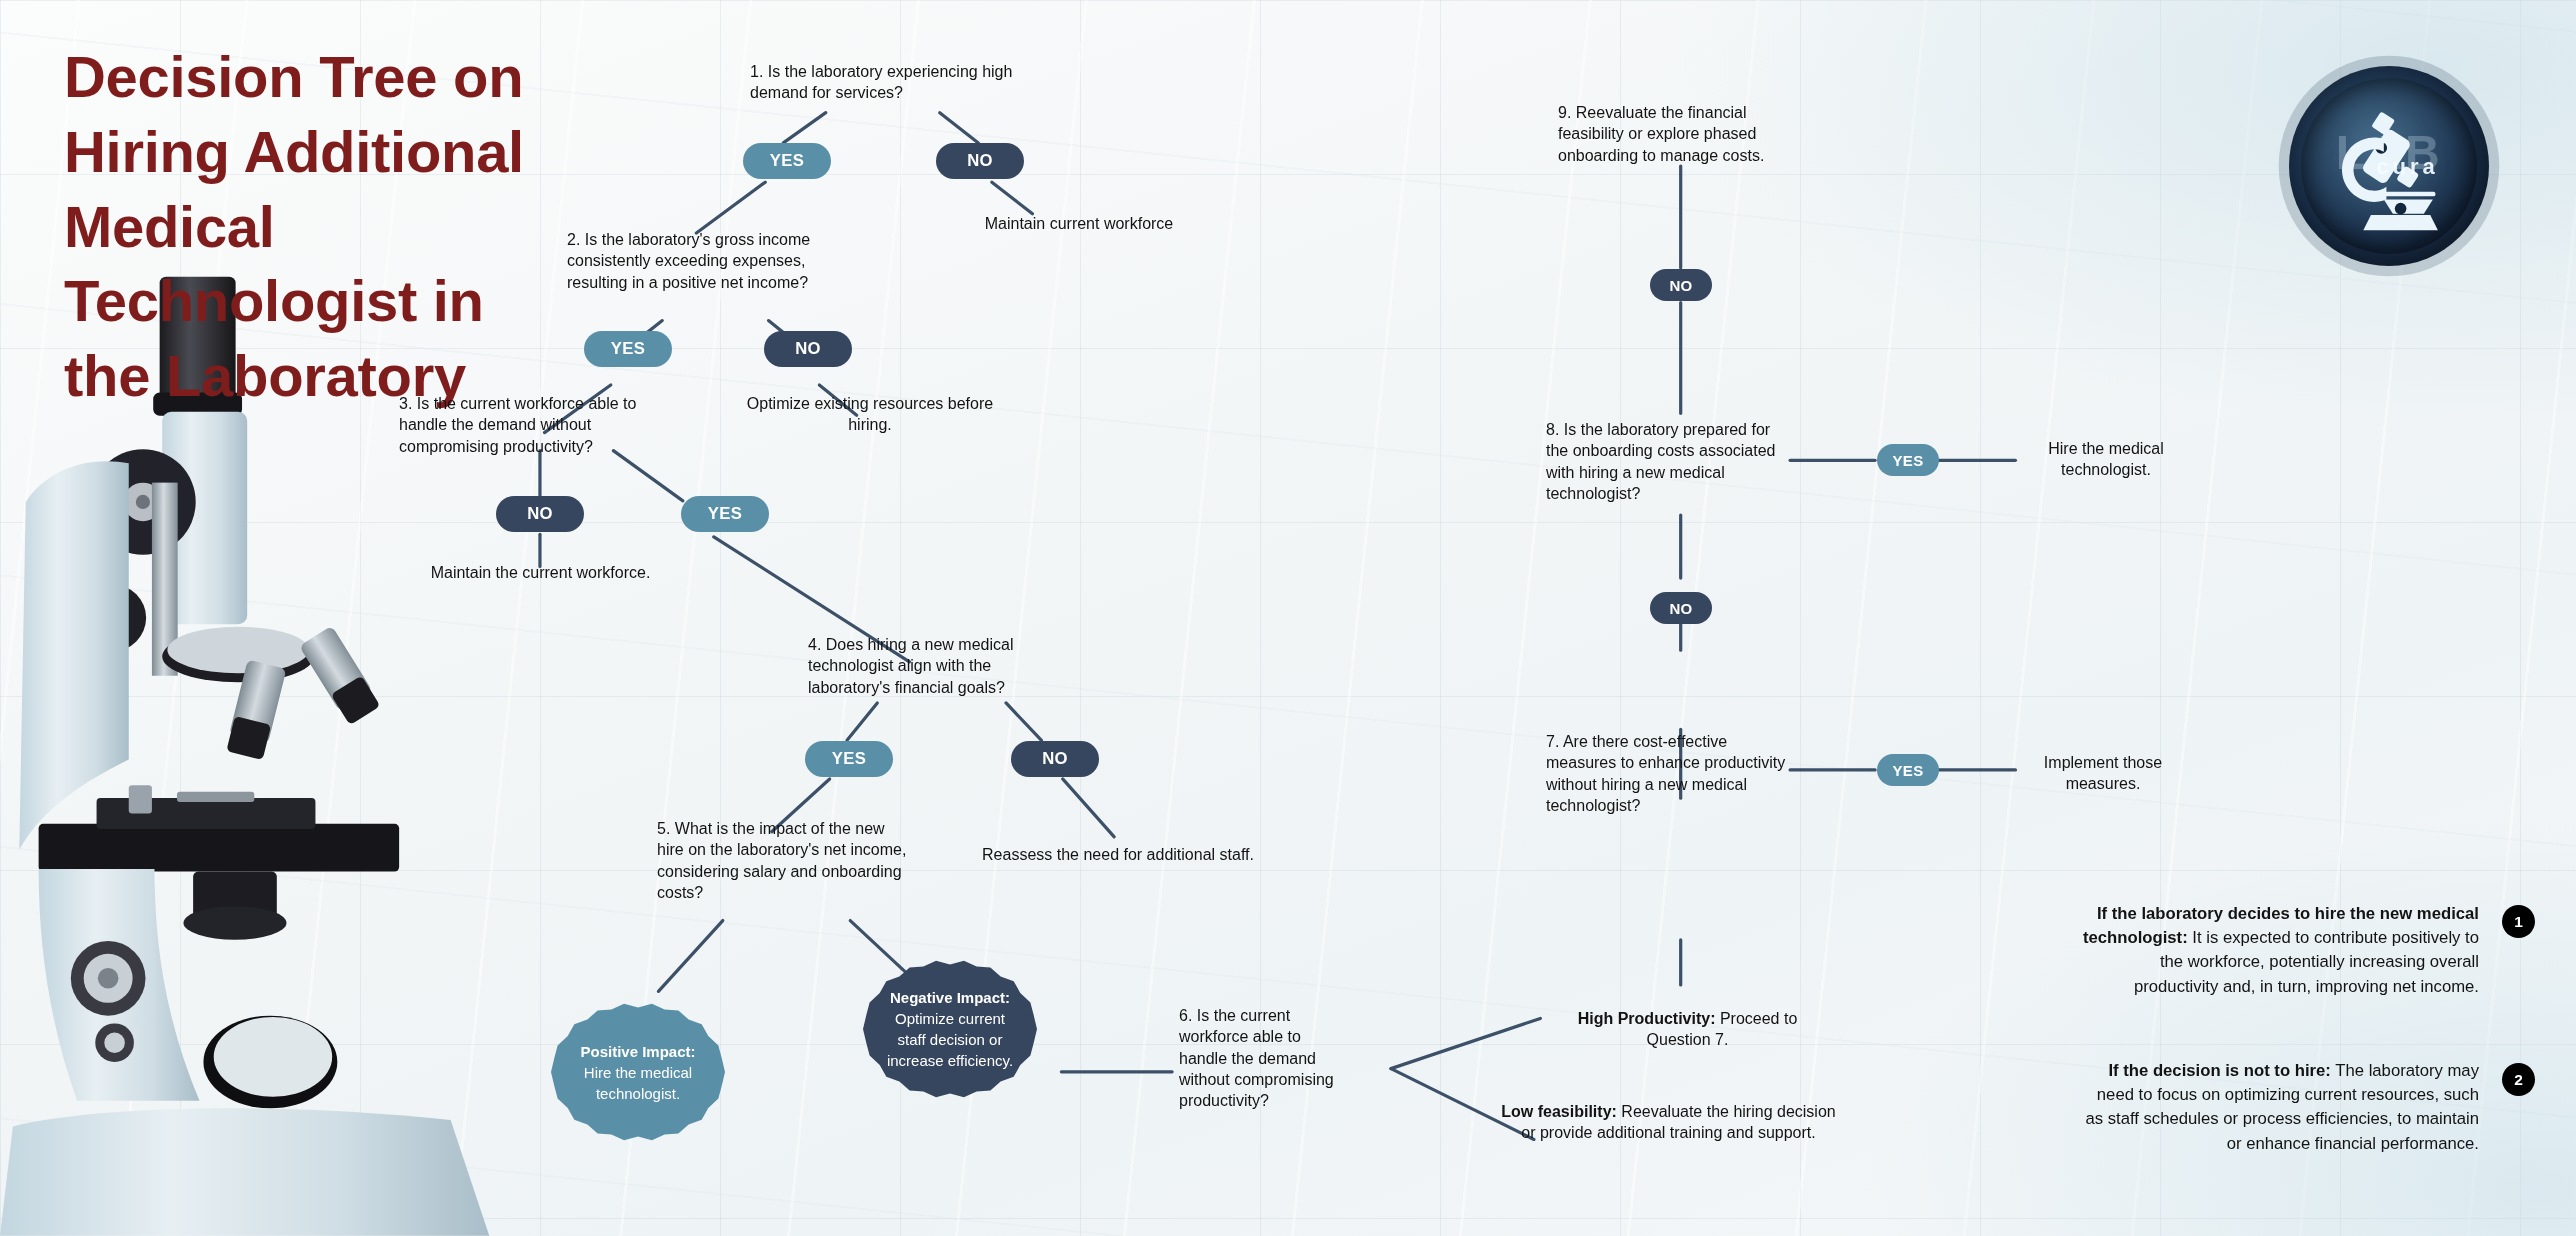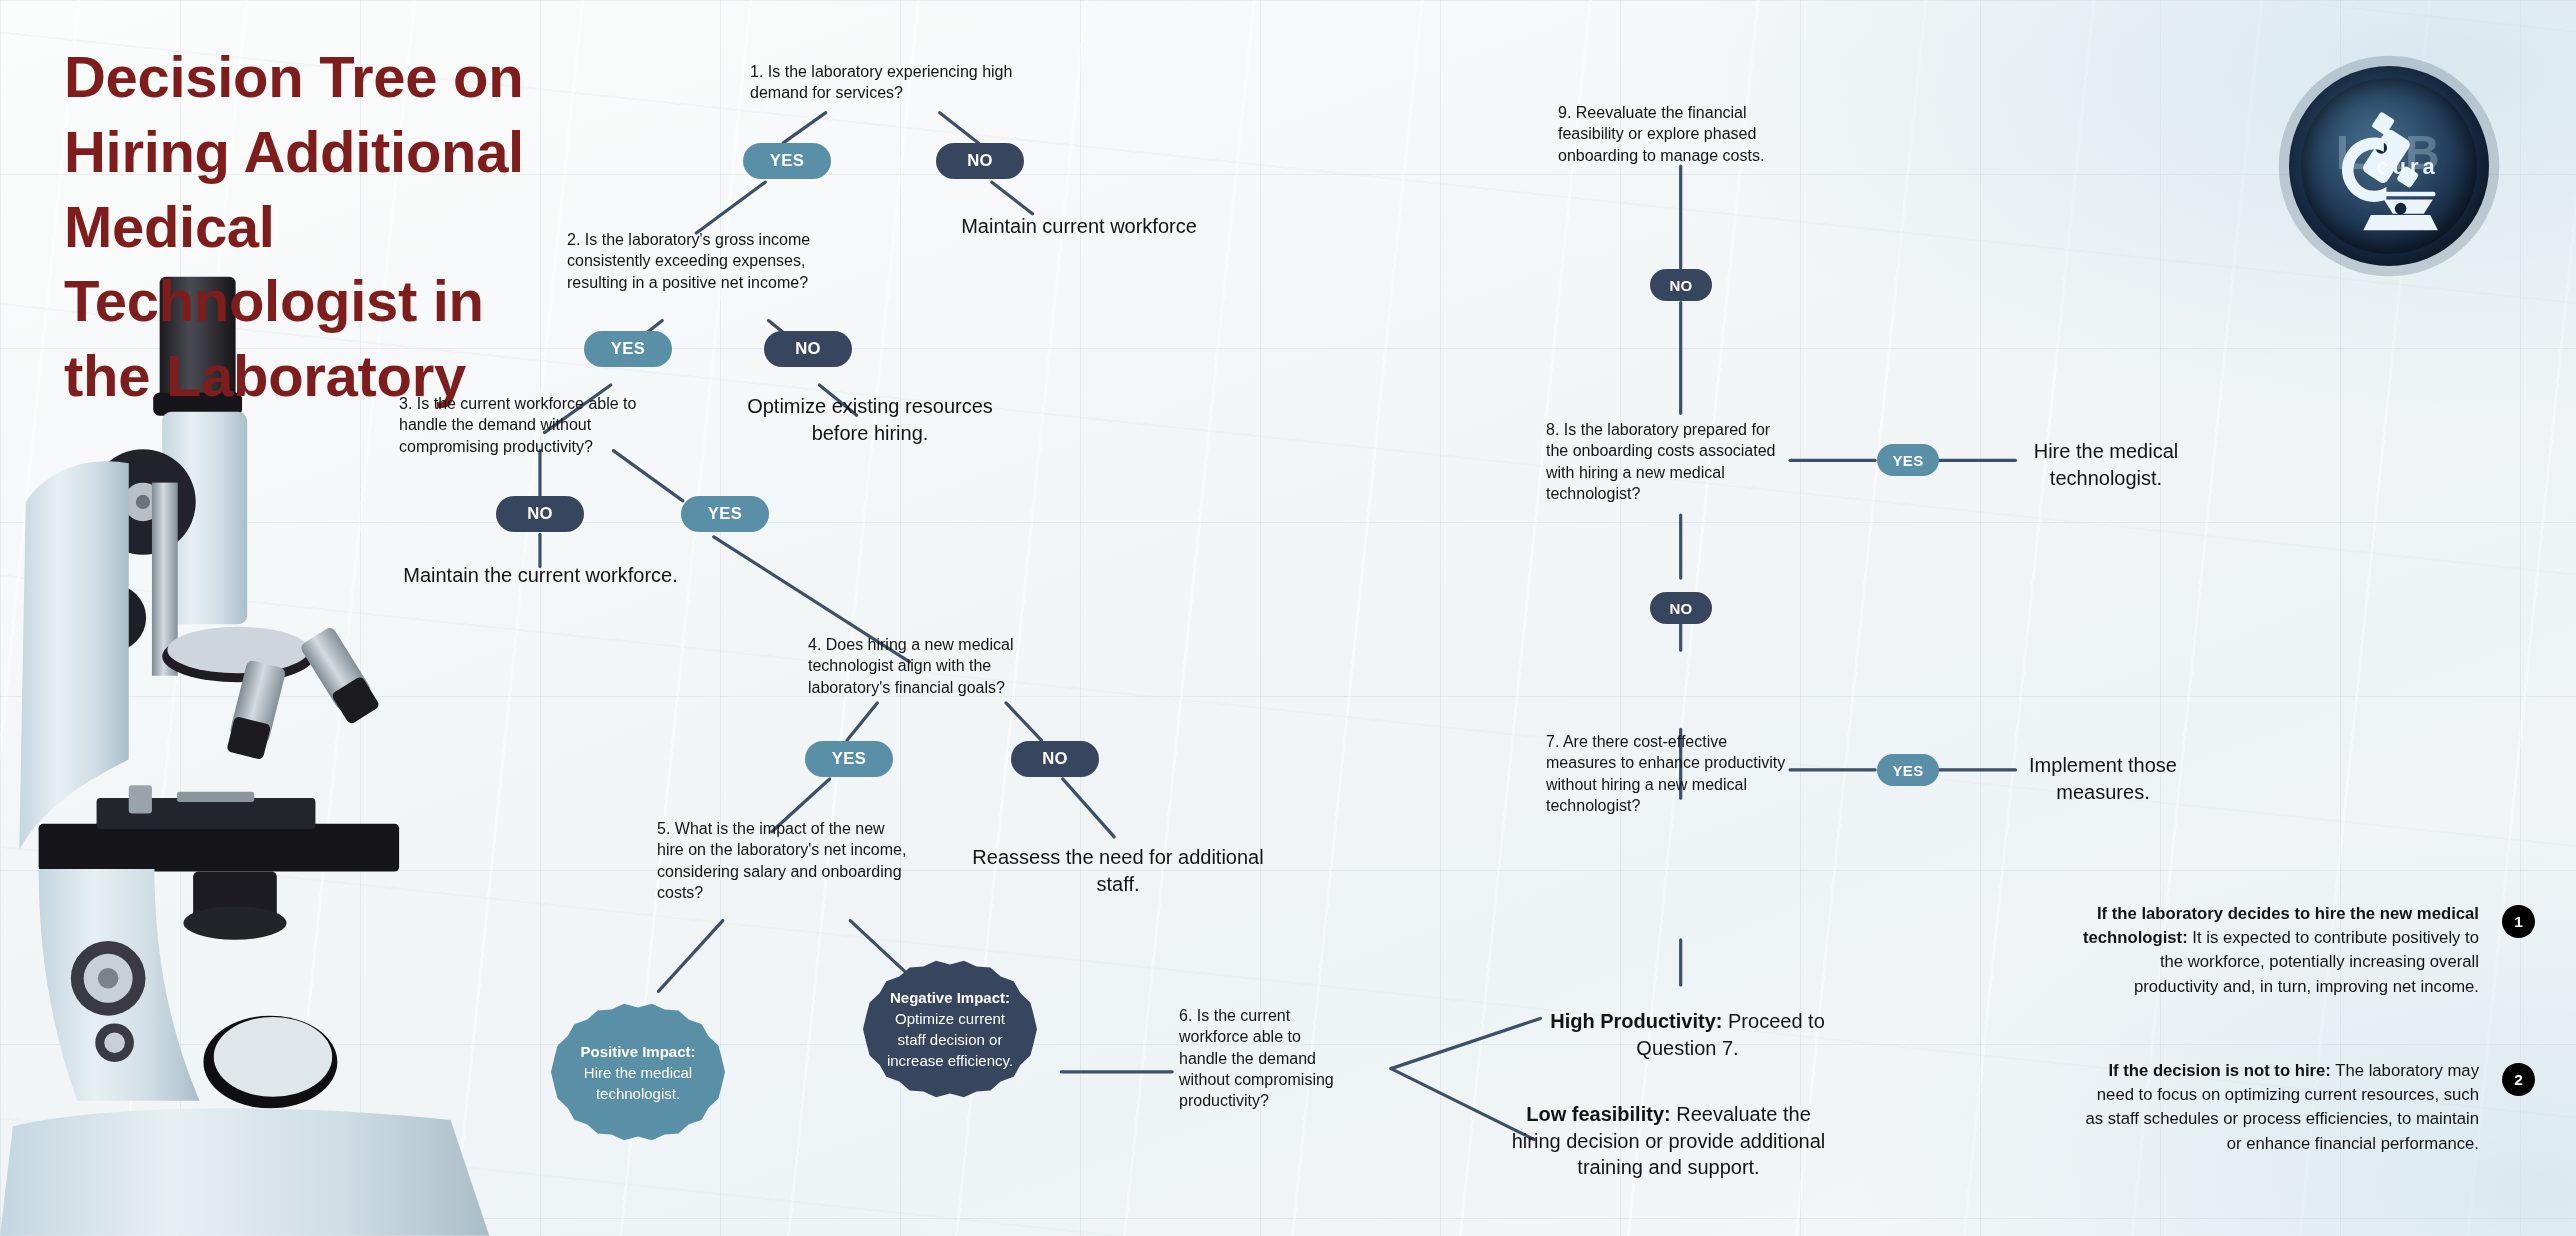"Maintain current workforce" .onode { font-size: 20px -> 16px }
